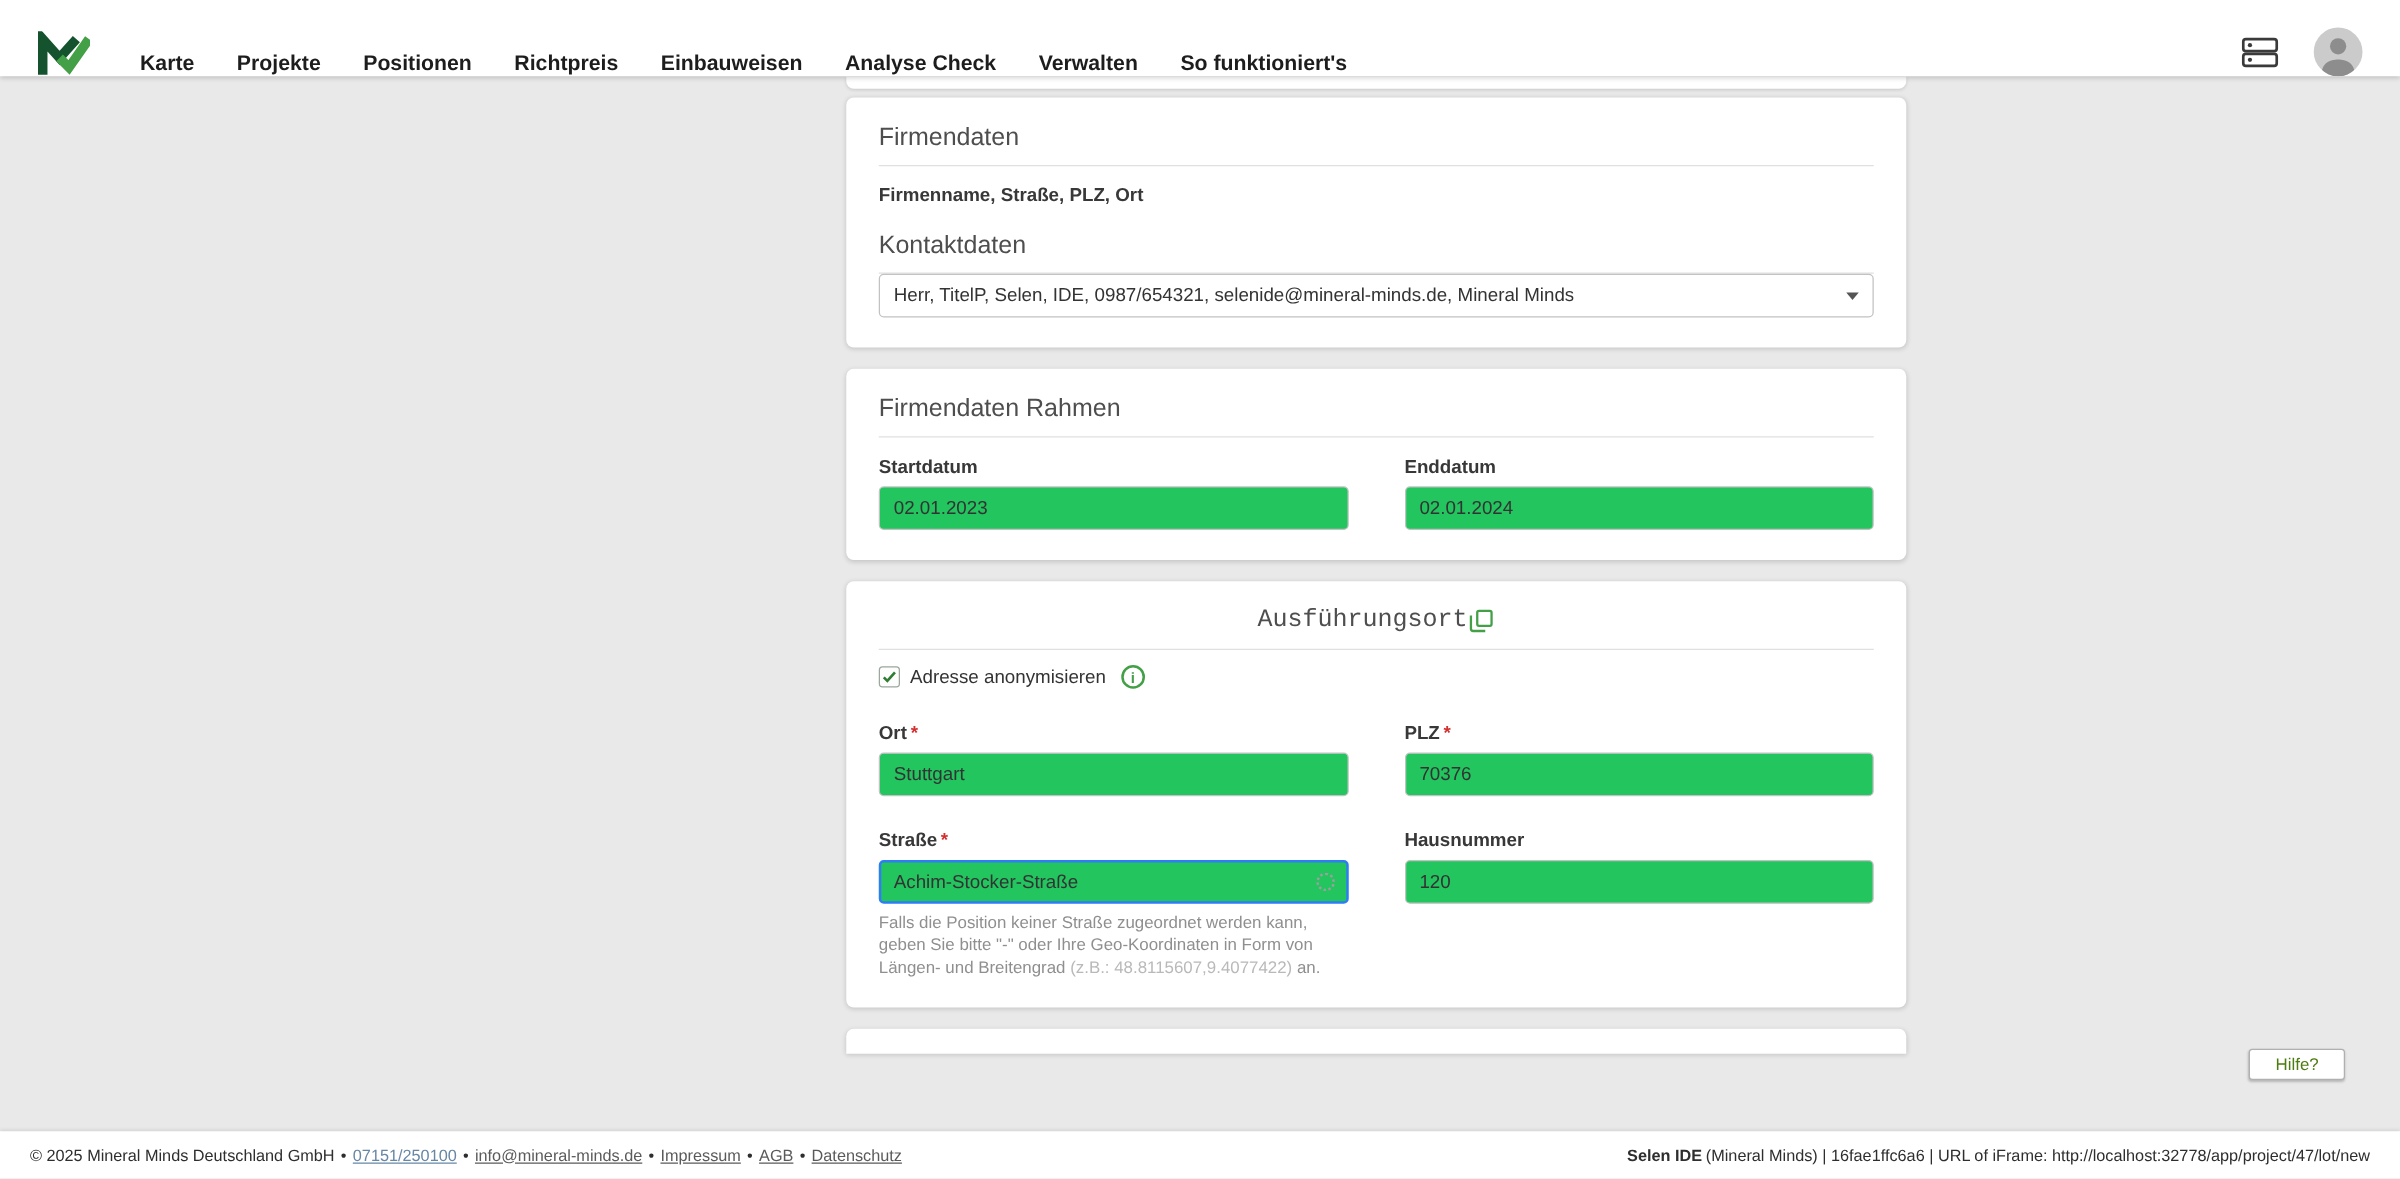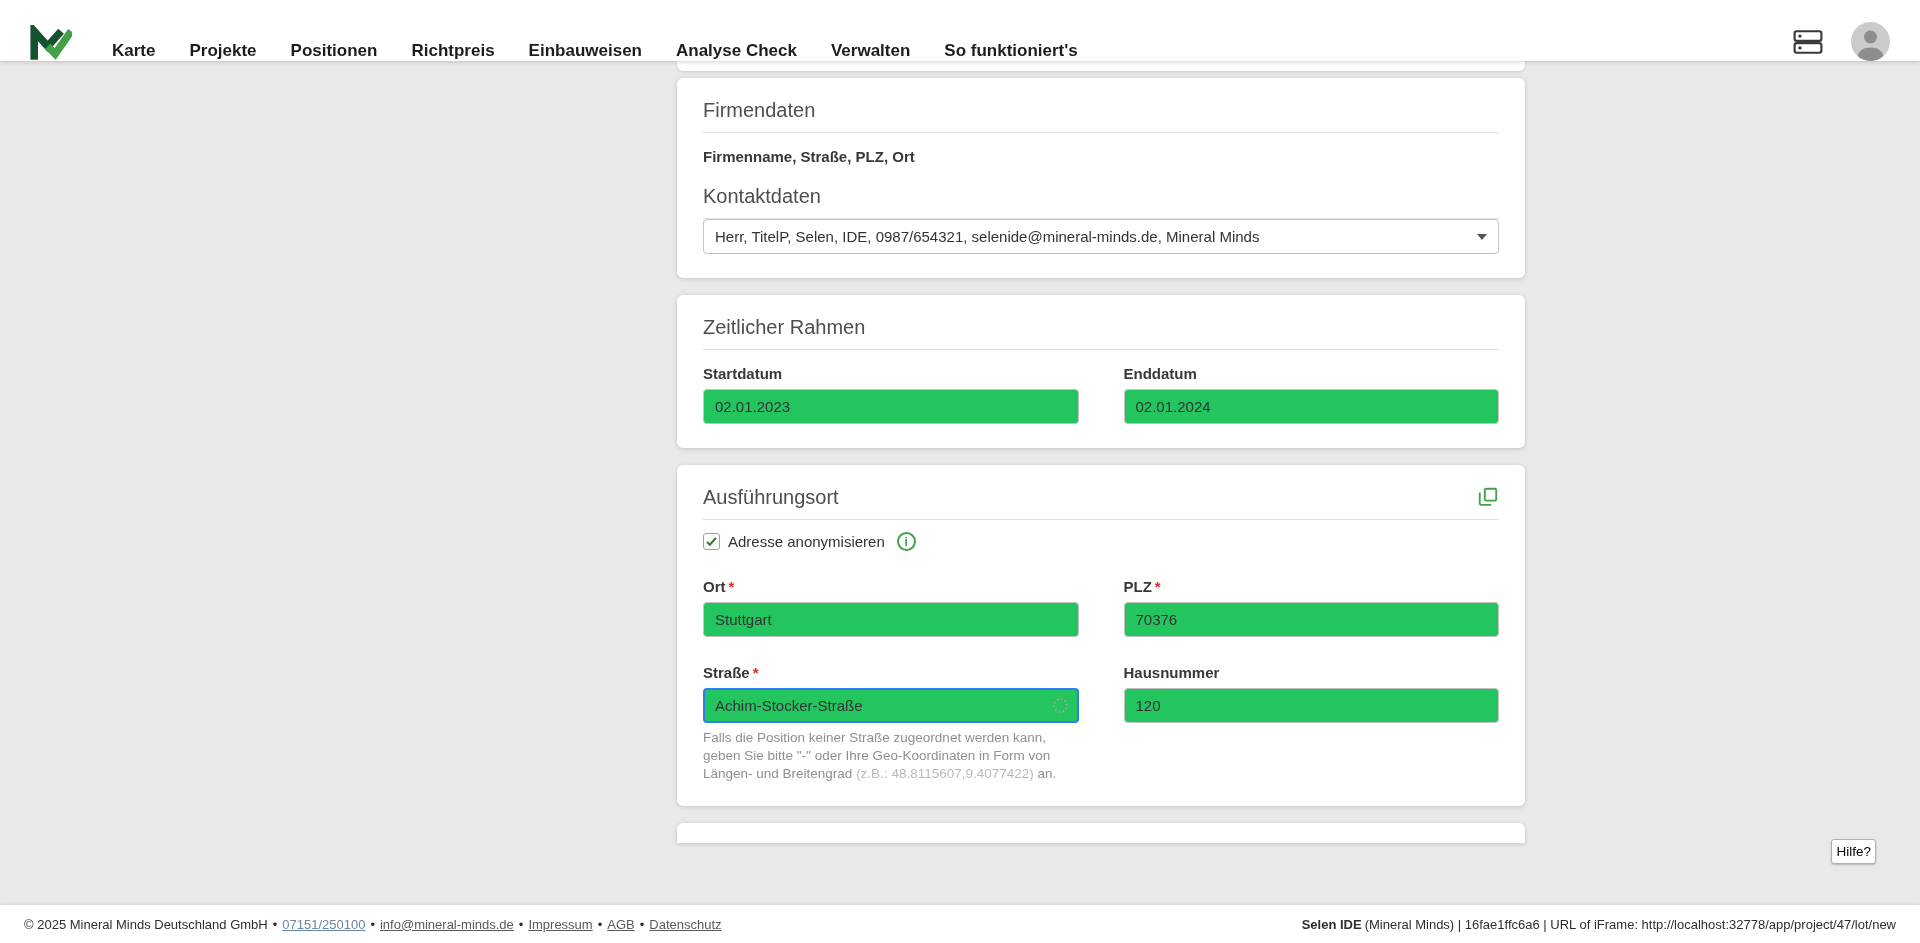"Zeitlicher Rahmen" h2.card-title { text: Zeitlicher -> Firmendaten }
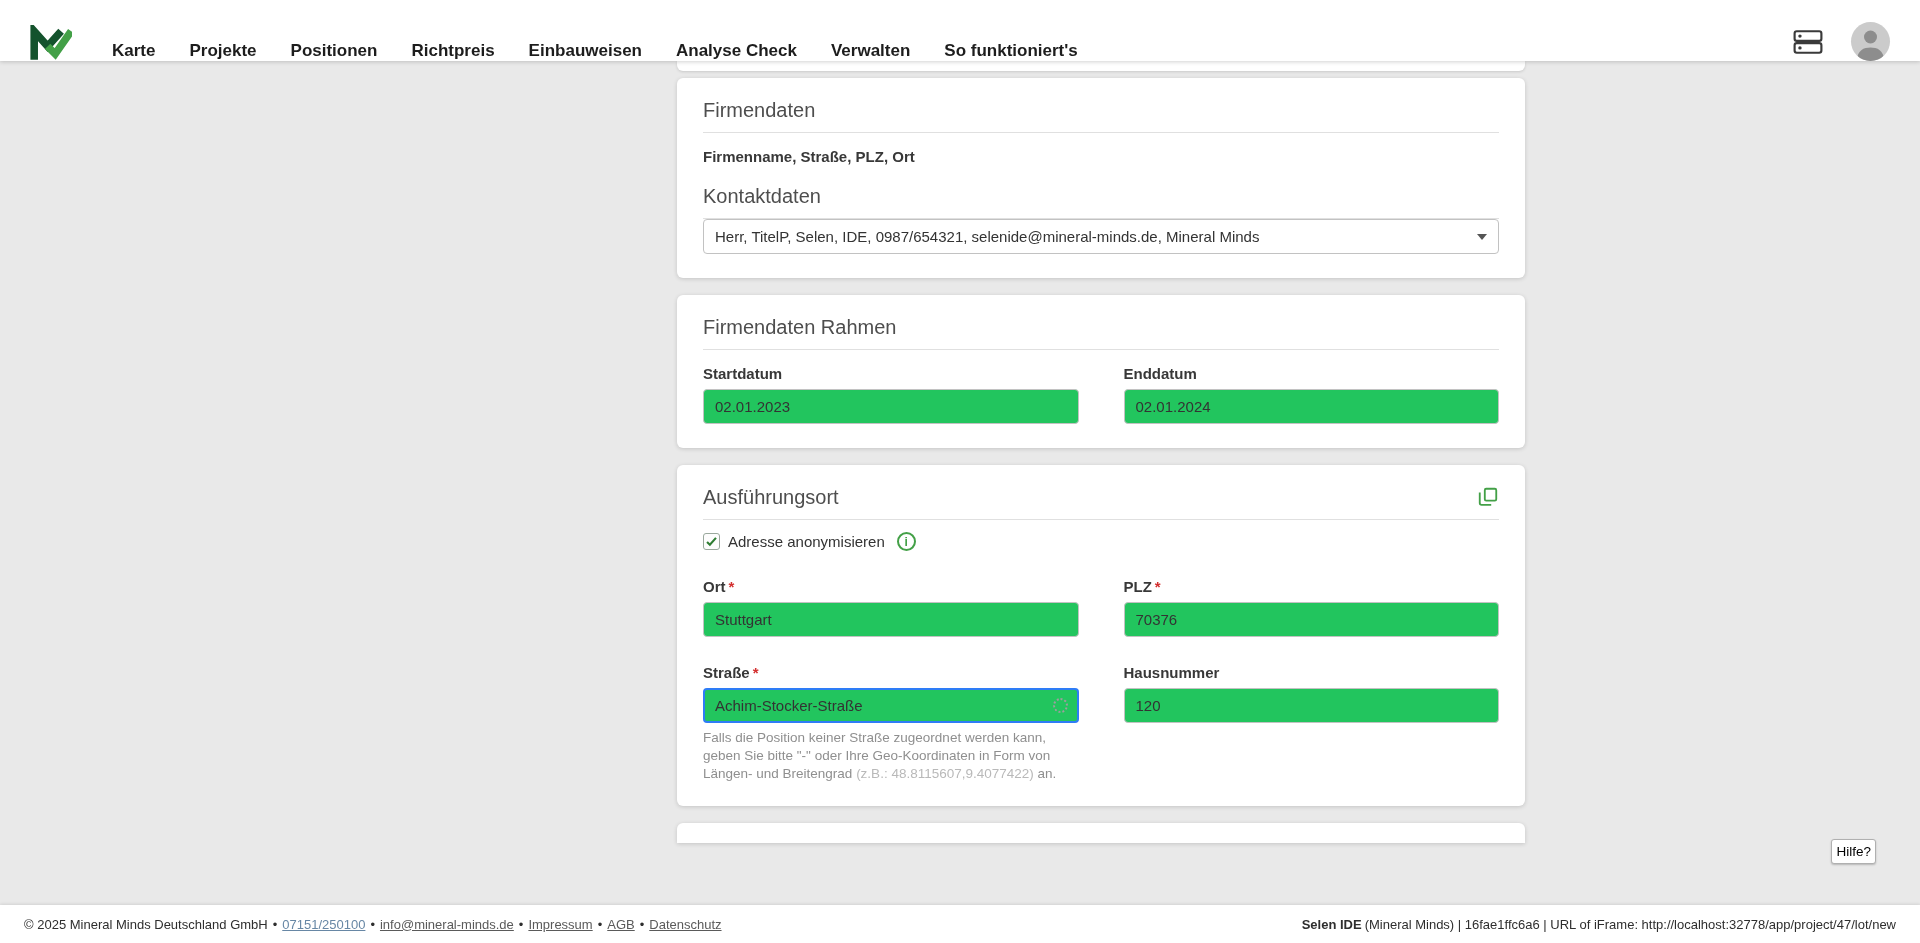"Ausführungsort" .card-title-row { font-family: none -> Liberation Mono, monospace; justify-content: space-between -> center }
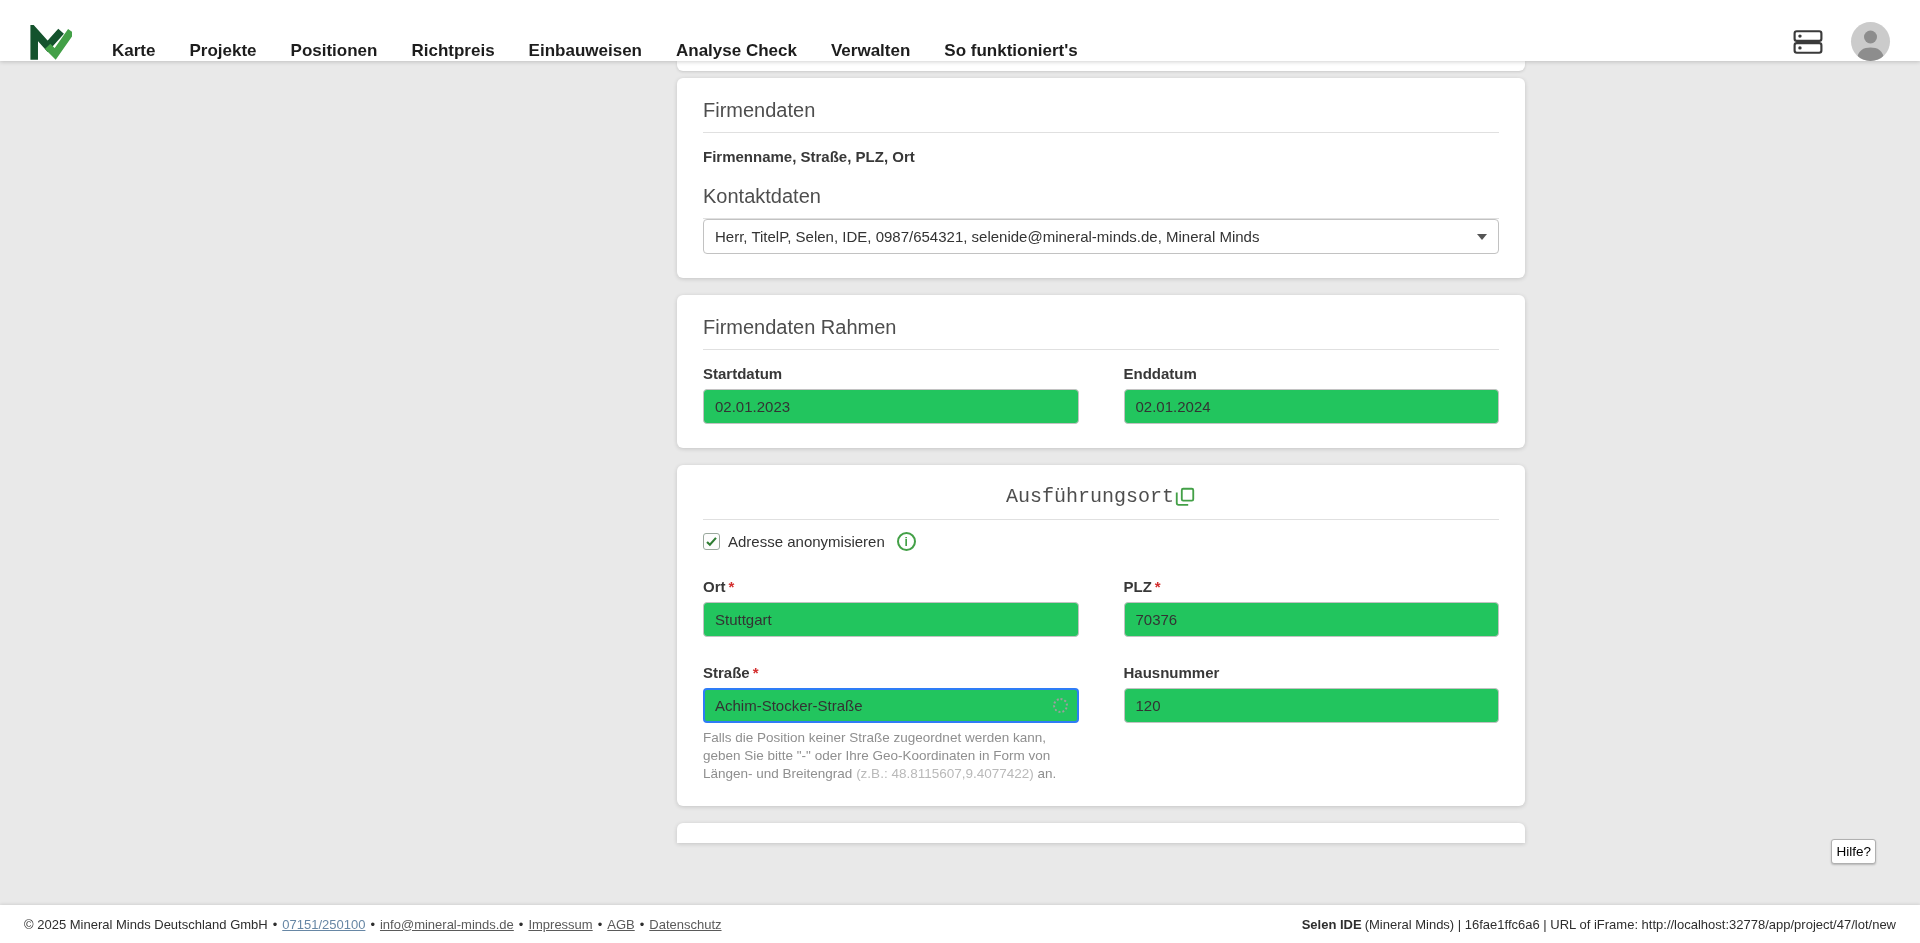"Hilfe?" .help-btn { color: #000000 -> #4d7c0f; padding: 4px 4px -> 4px 20px }
